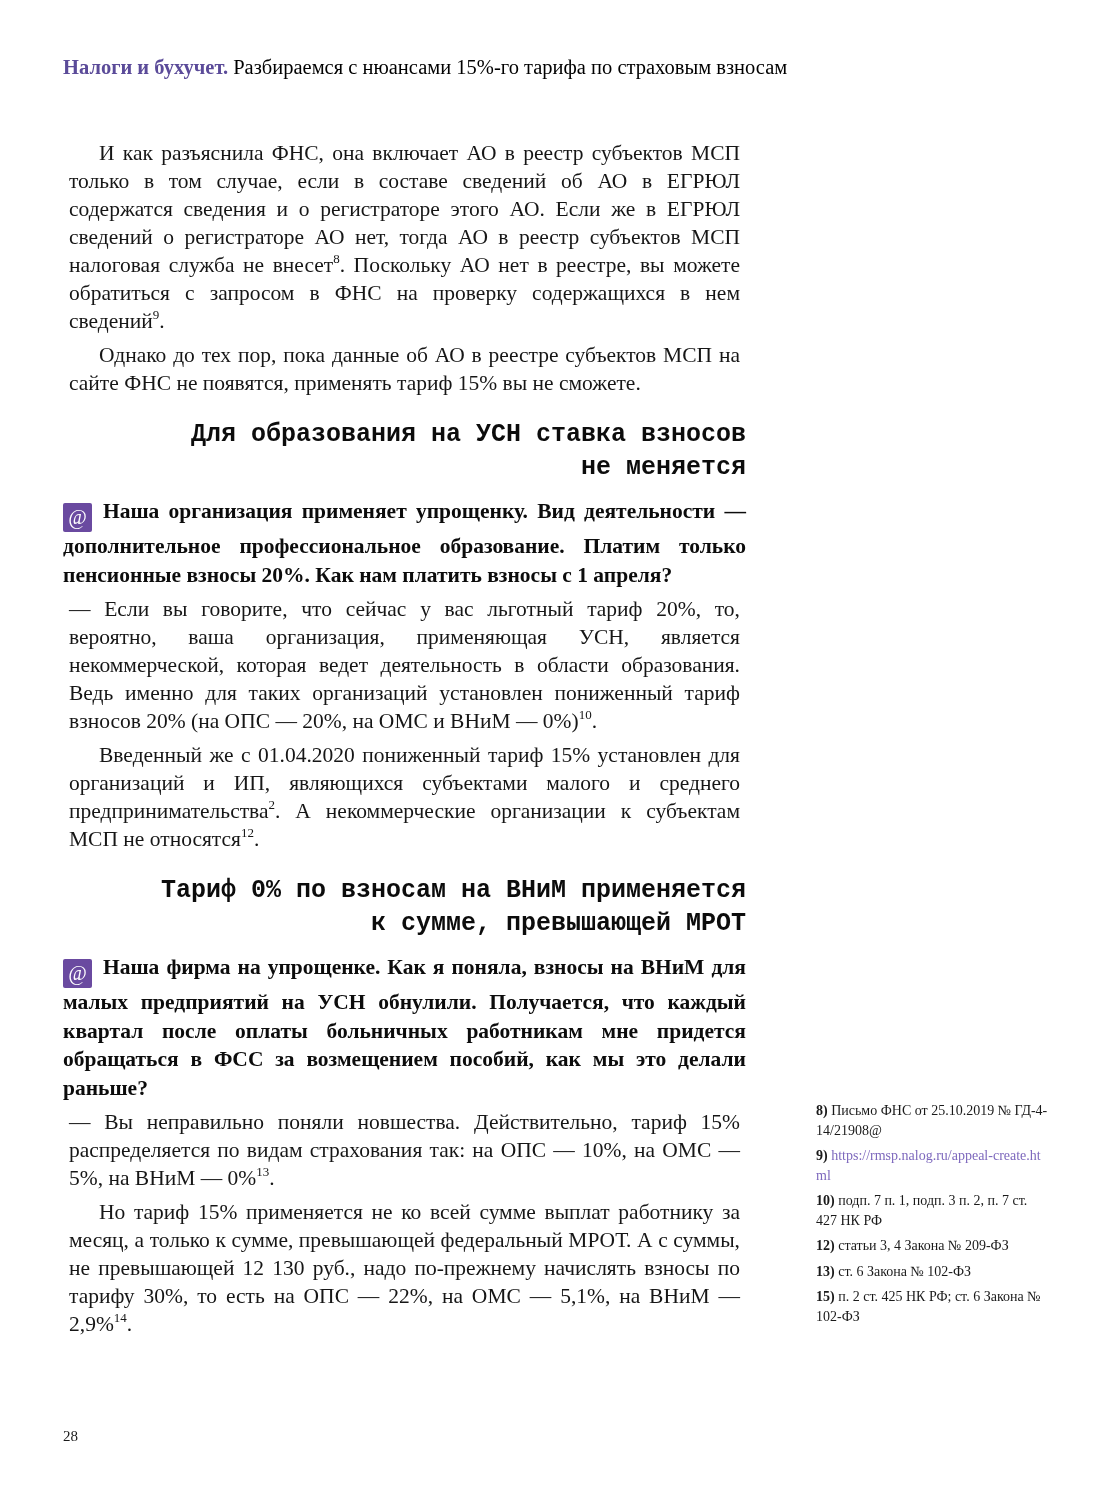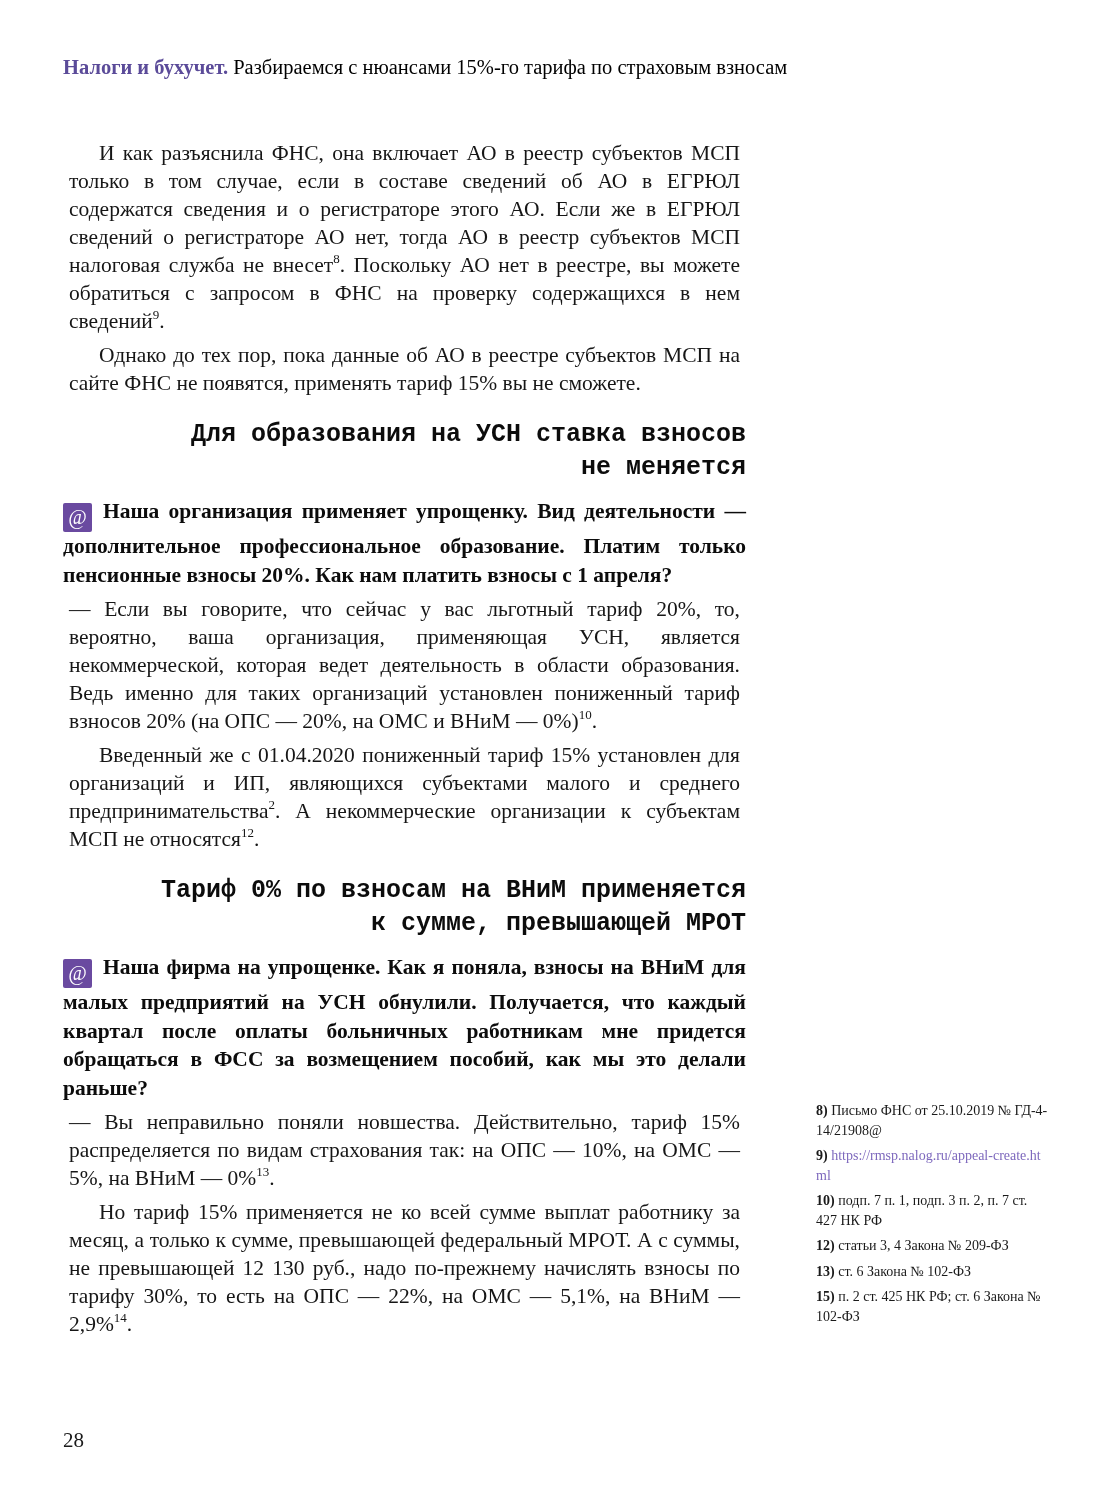"28" .page-num { font-size: 21px -> 15px }
